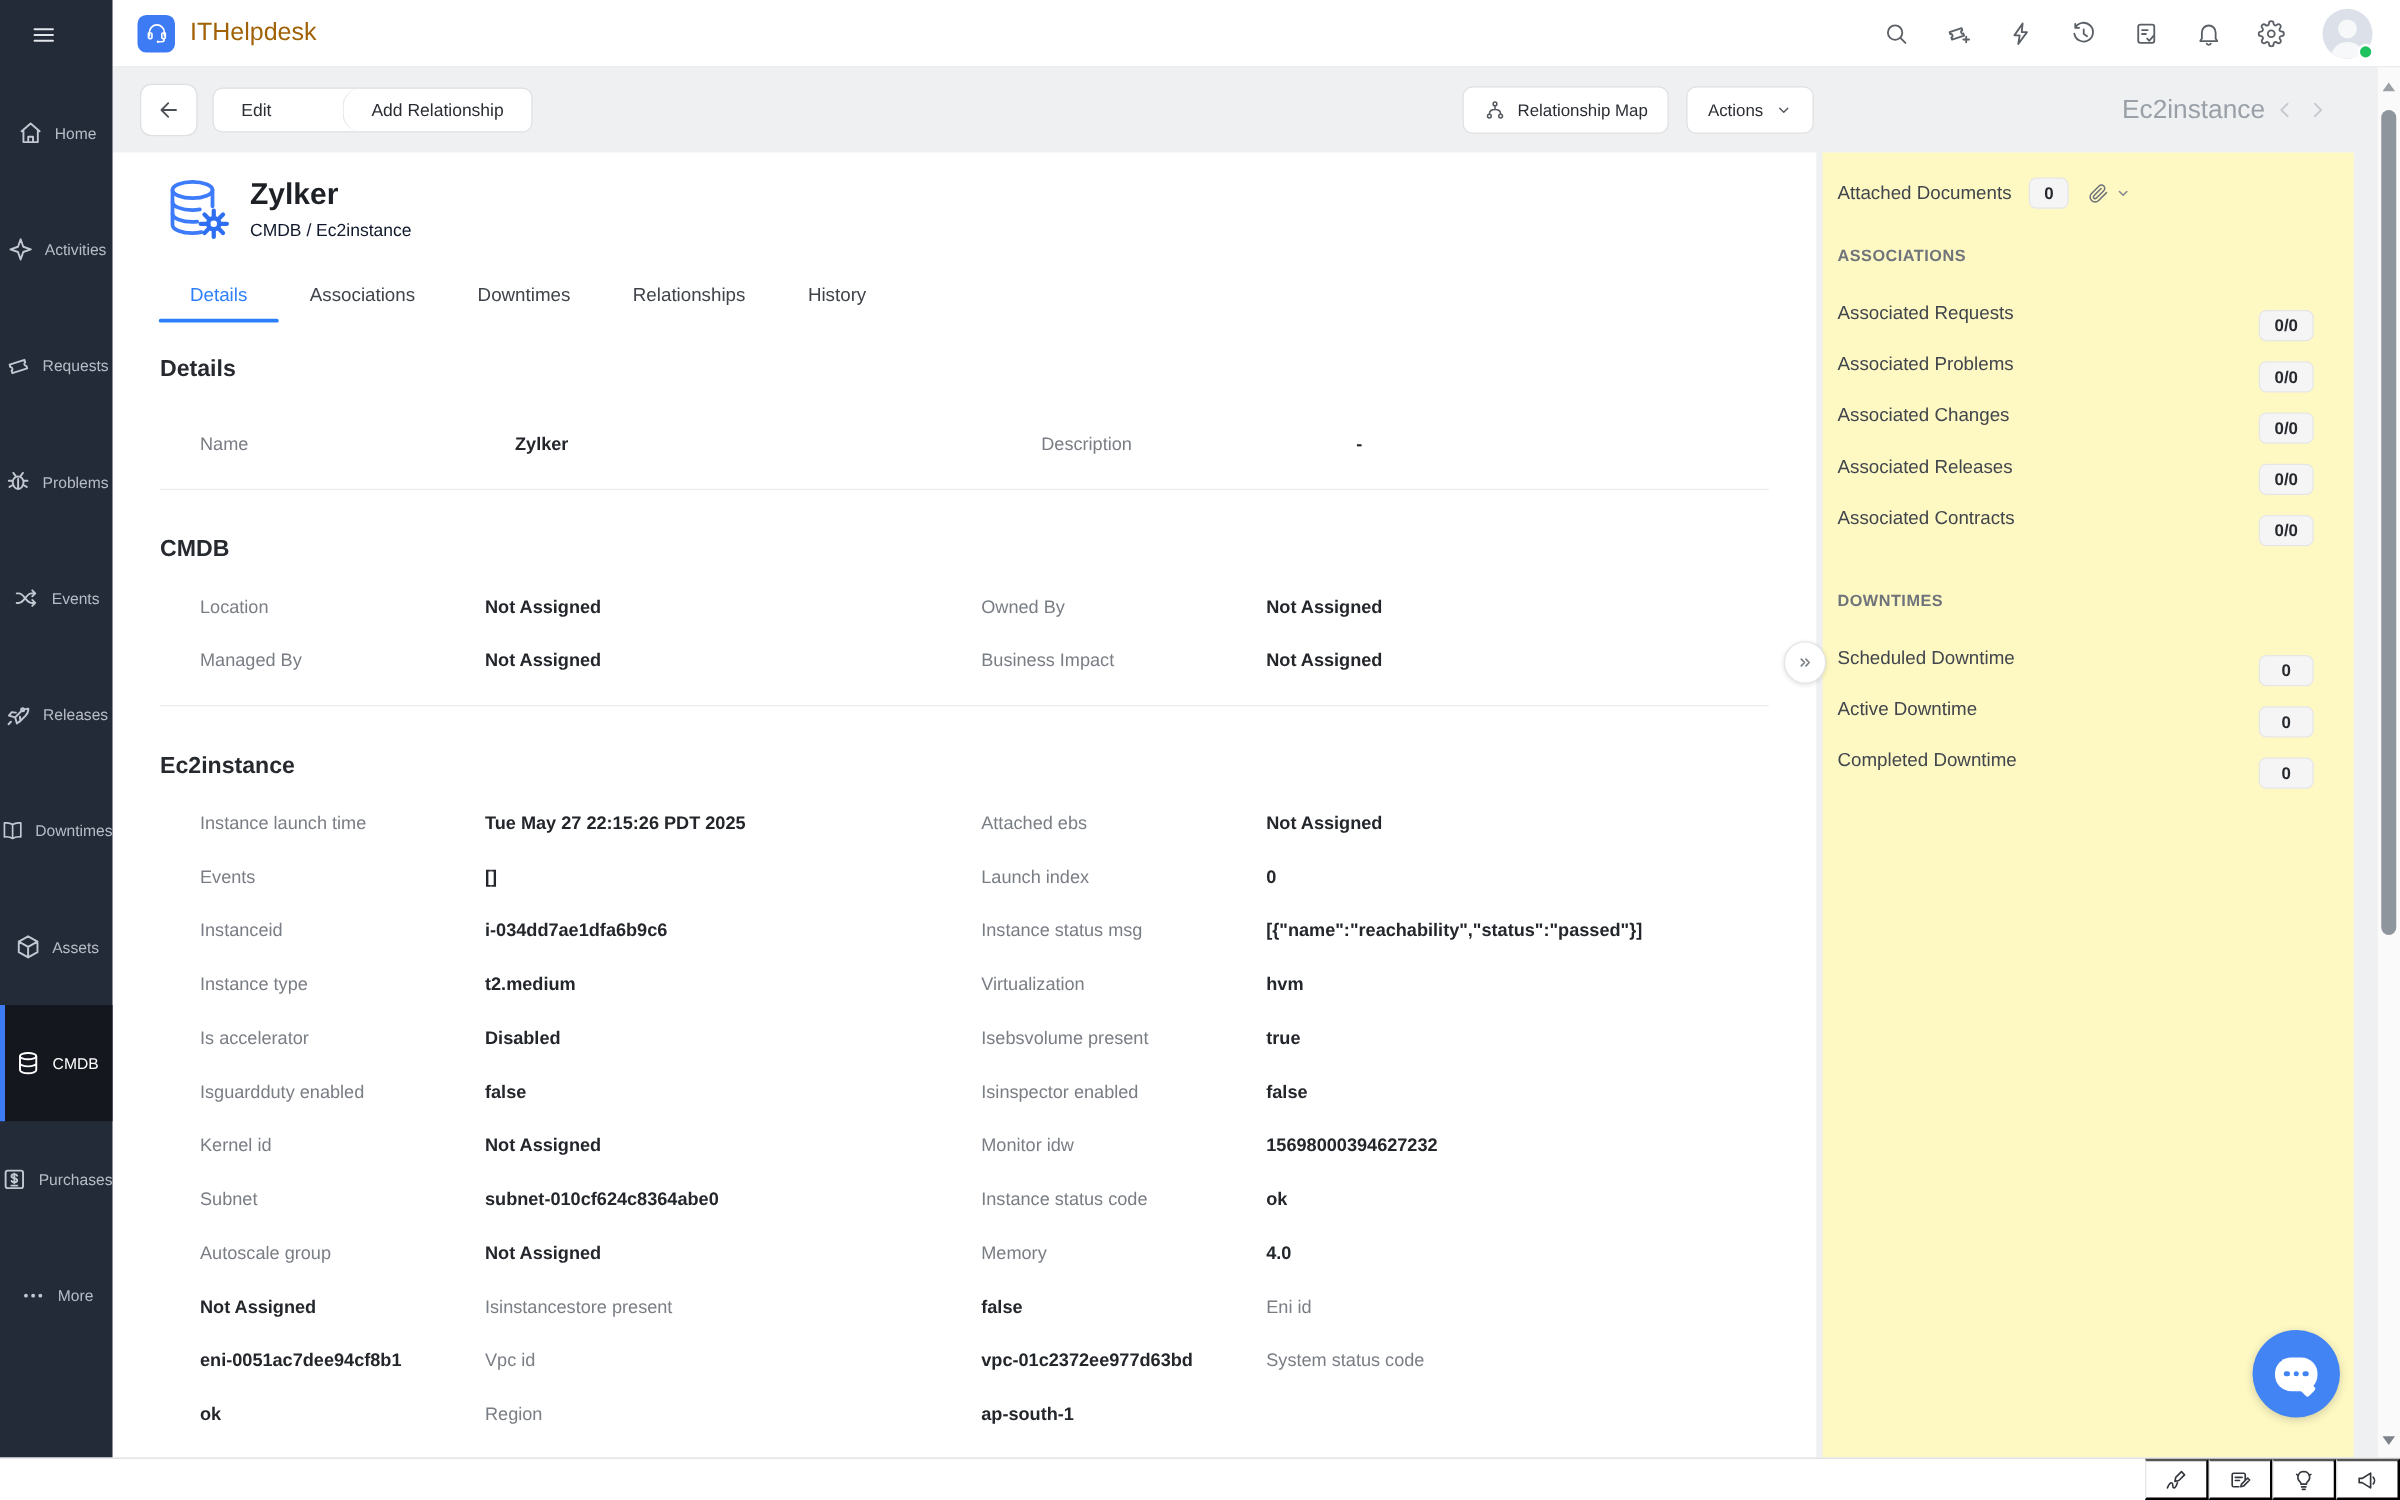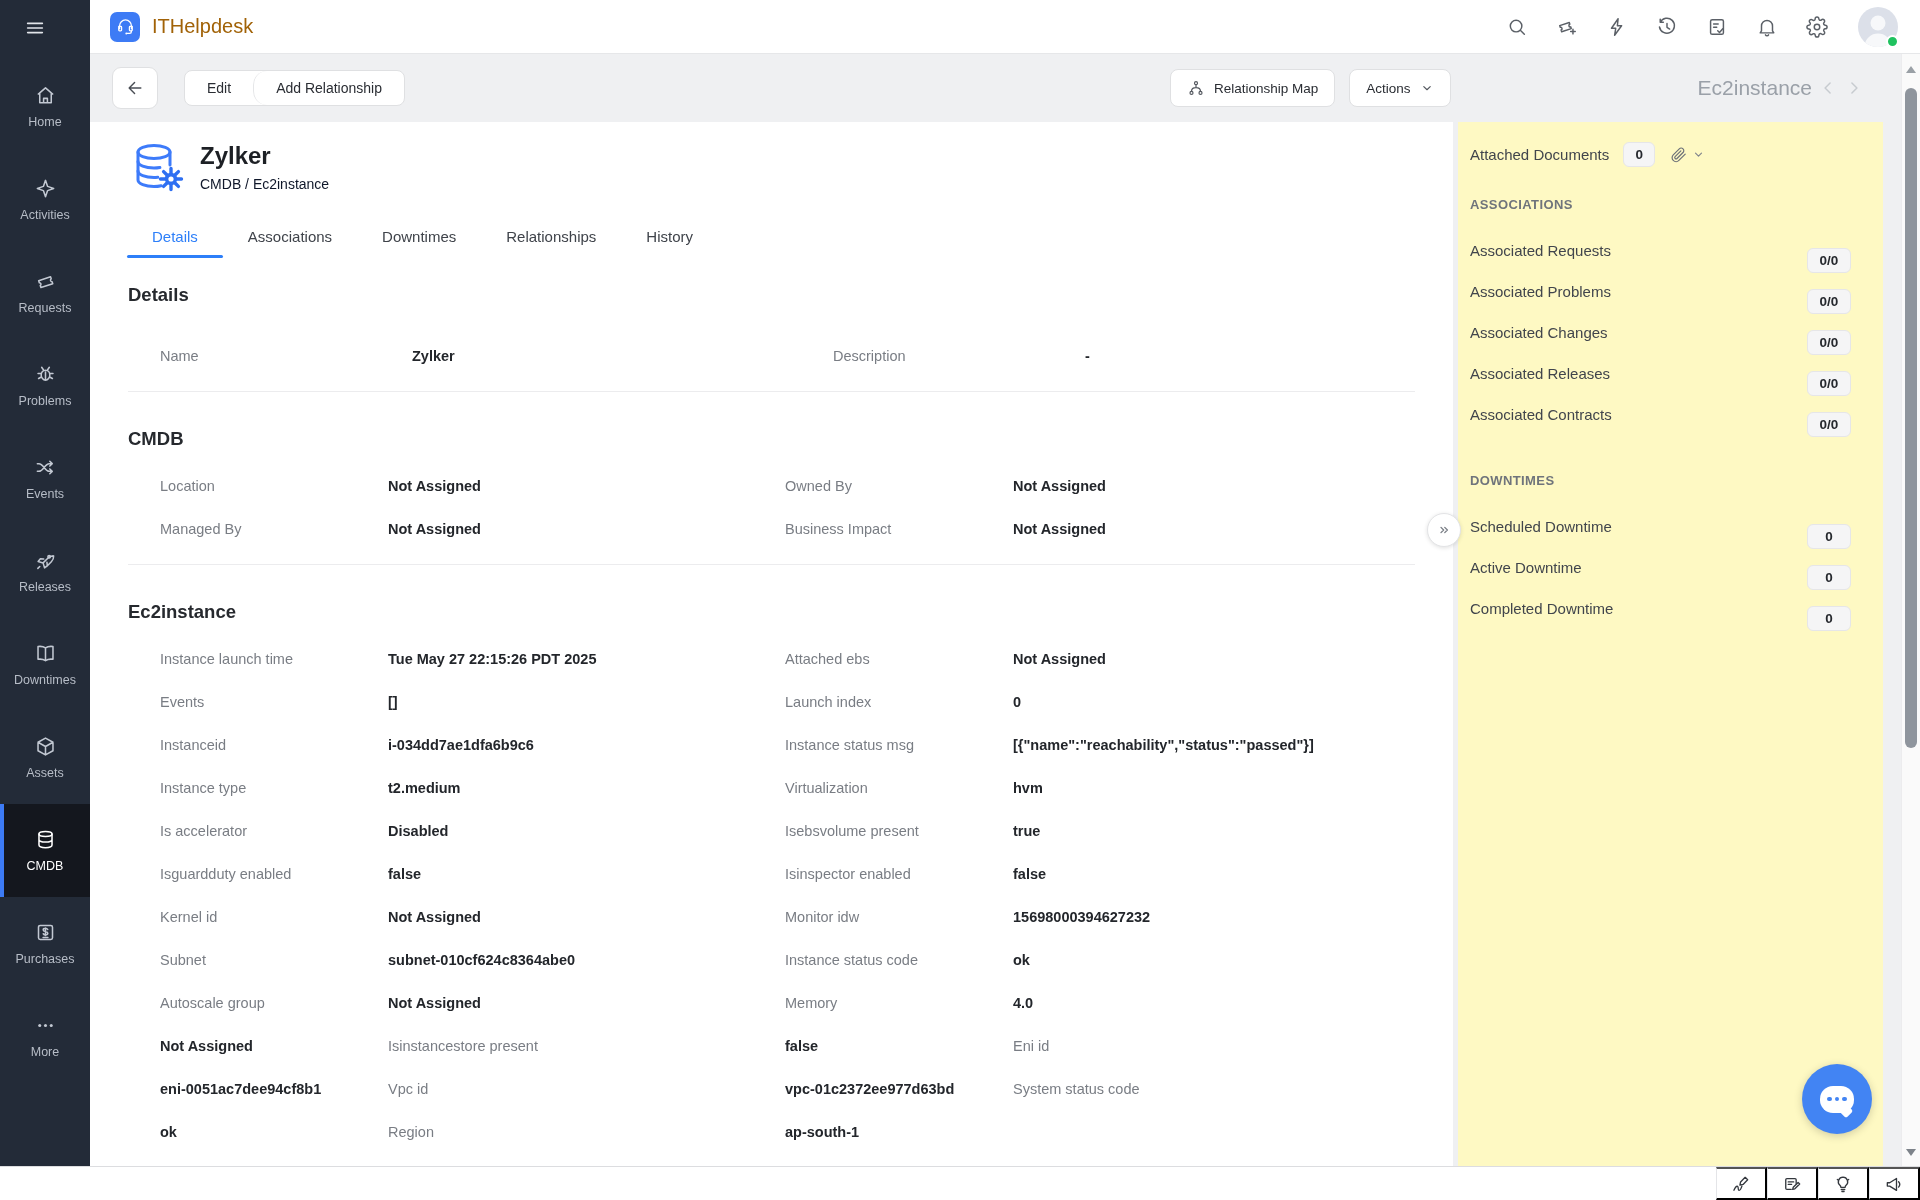"Edit" .seg { gap: none -> 35px; margin-left: 26px -> 12px }
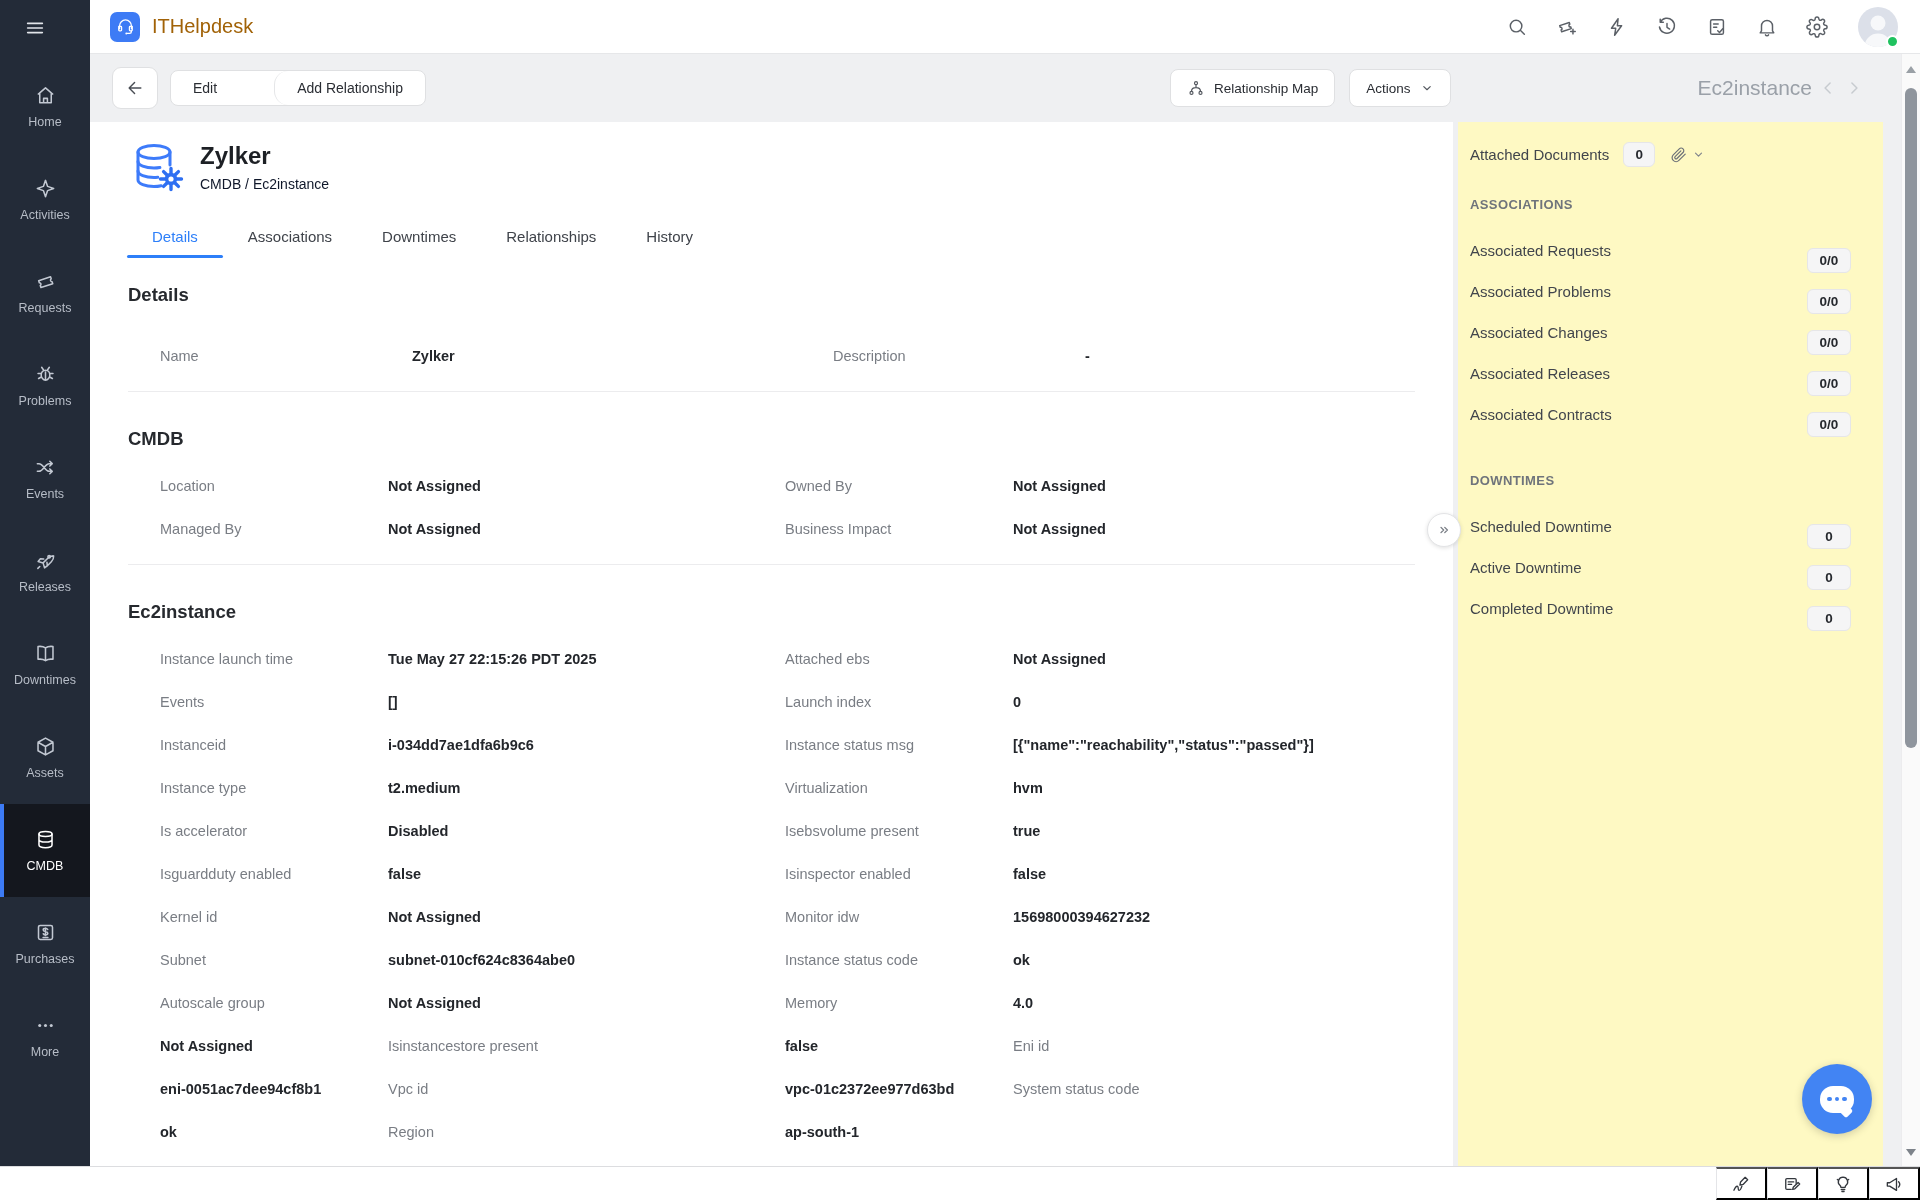"Home" .nav-item { flex-direction: column -> row }
